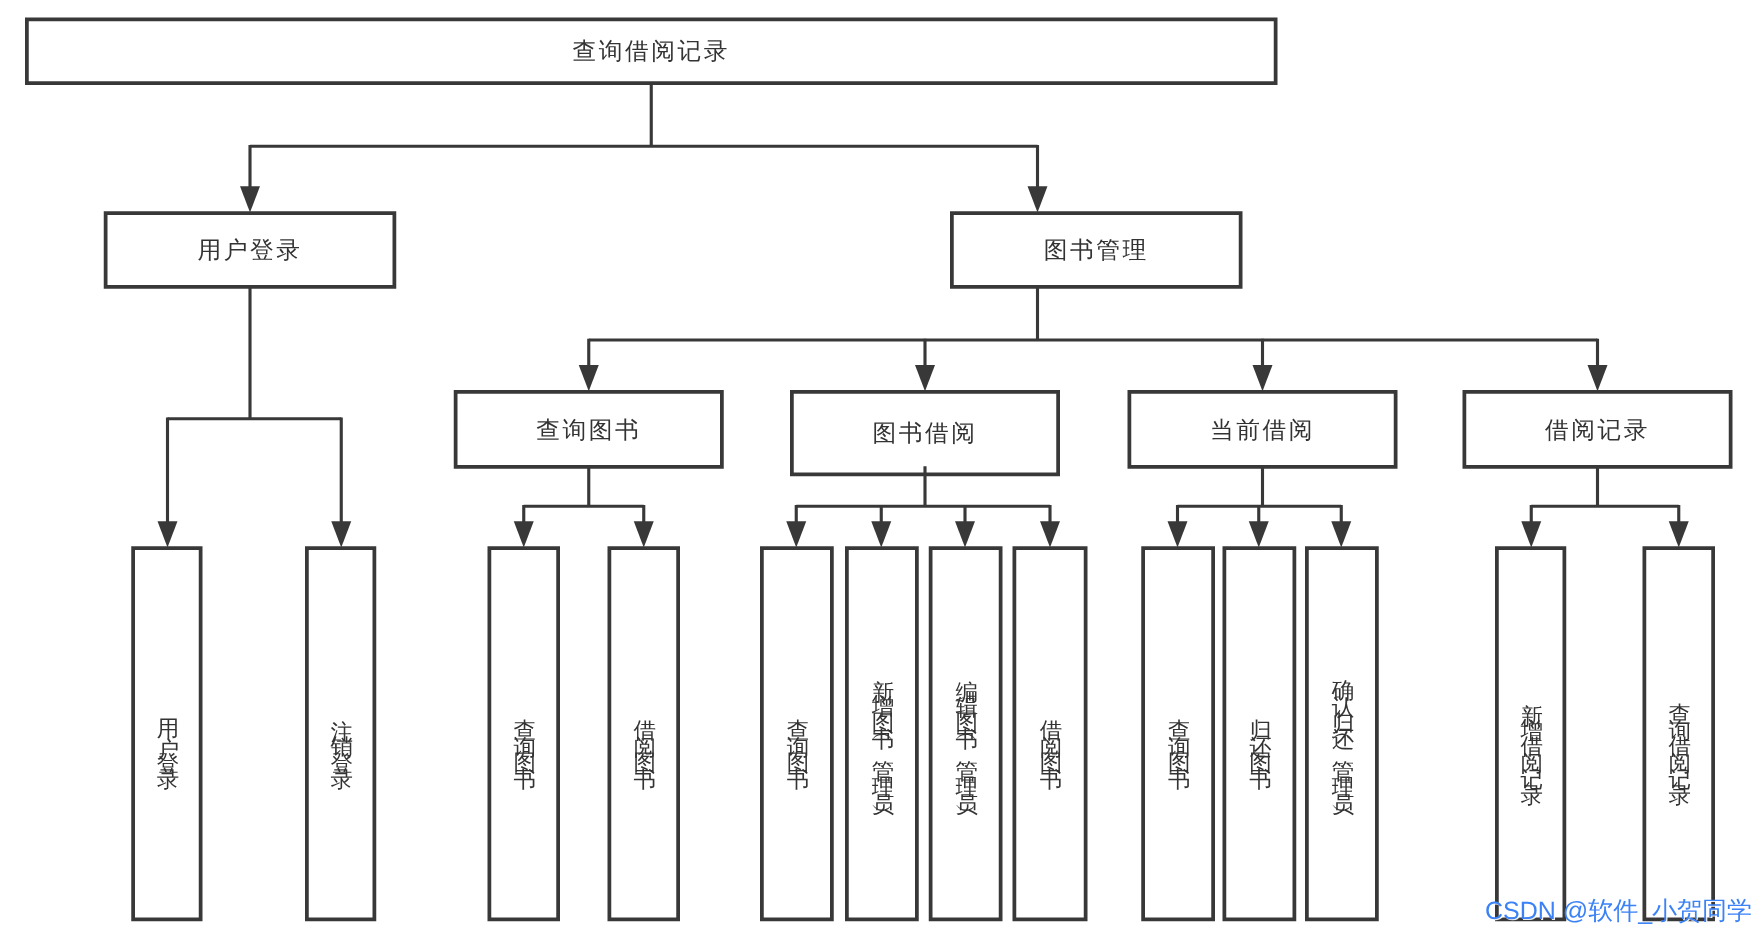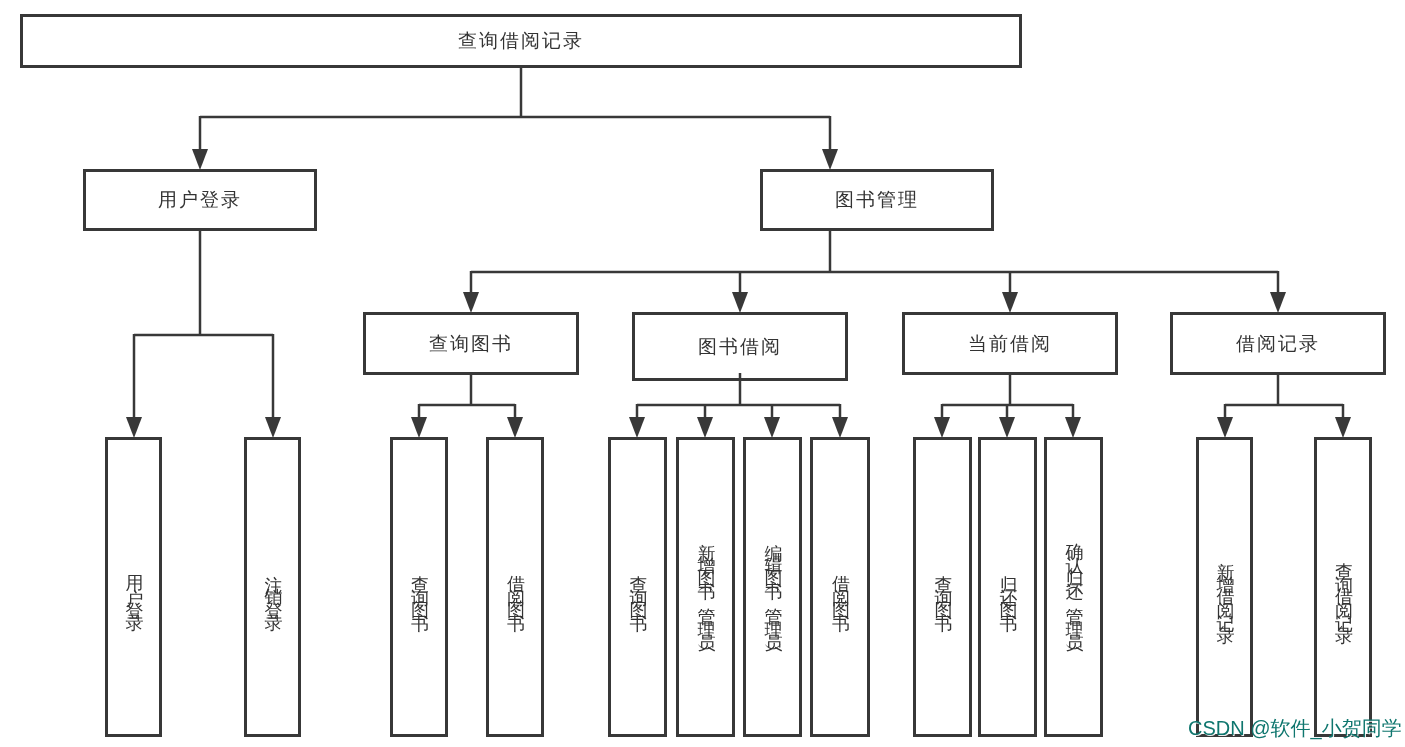"CSDN @软件_小贺同学" .watermark { color: #0f766e -> #3b82f6 }
